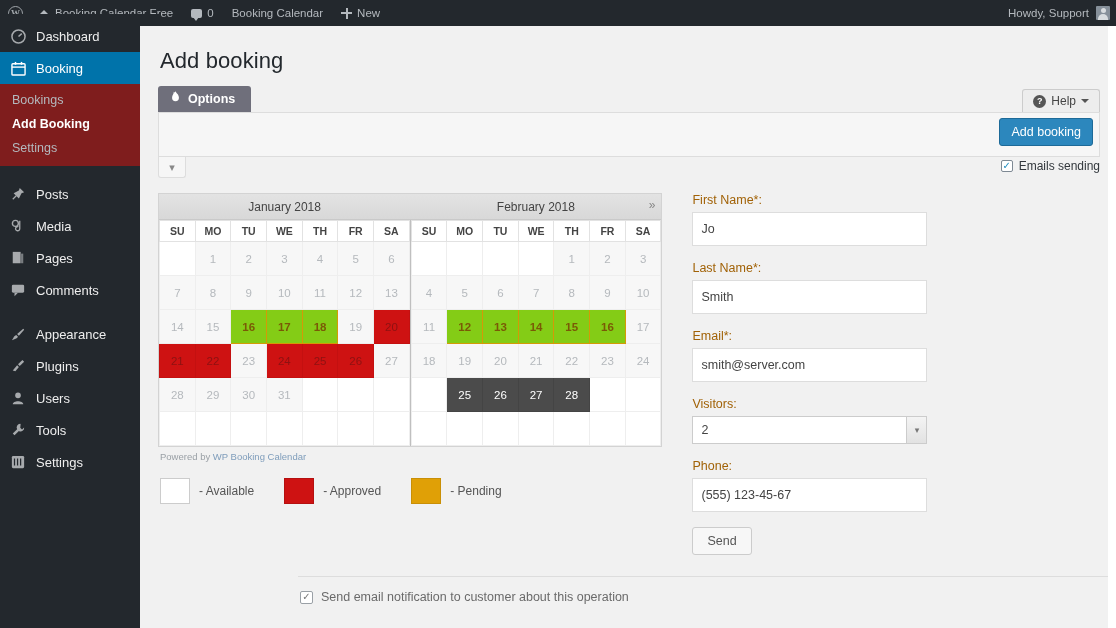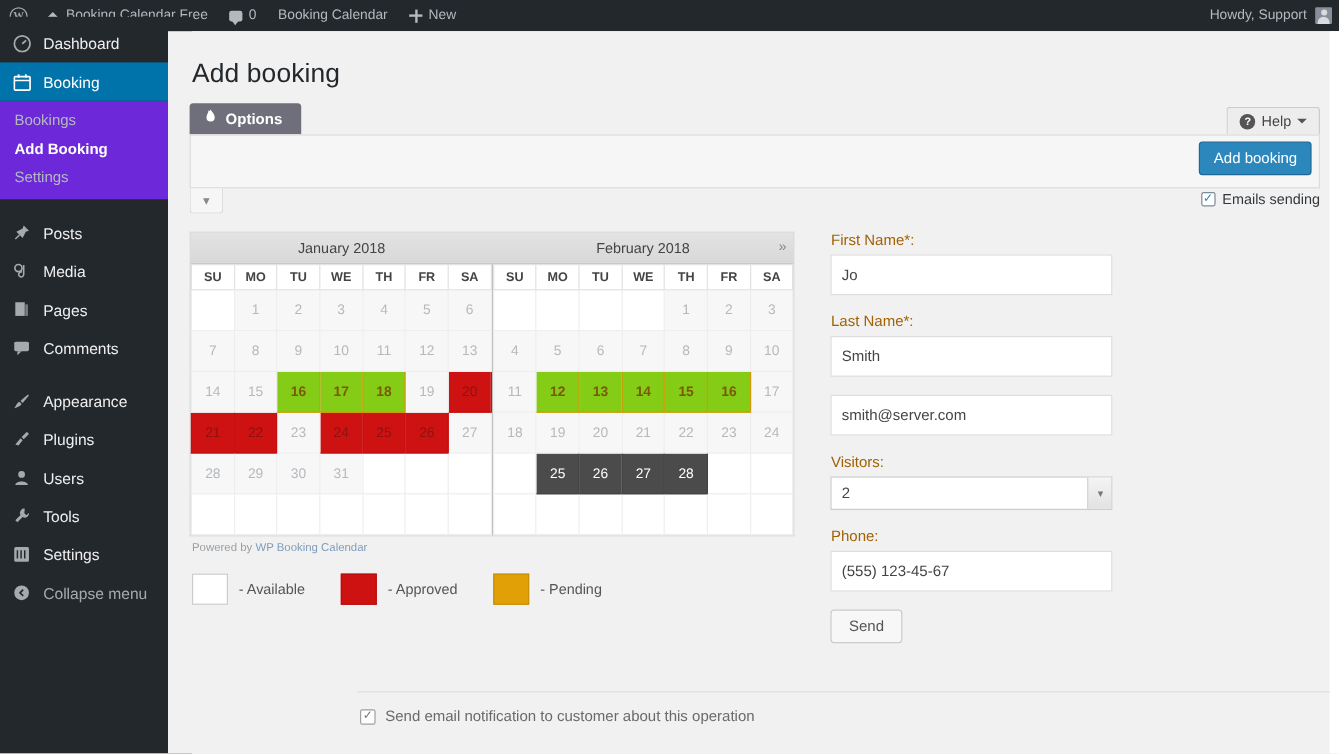"Bookings" .submenu { background: #6d28d9 -> #7f1d1d }
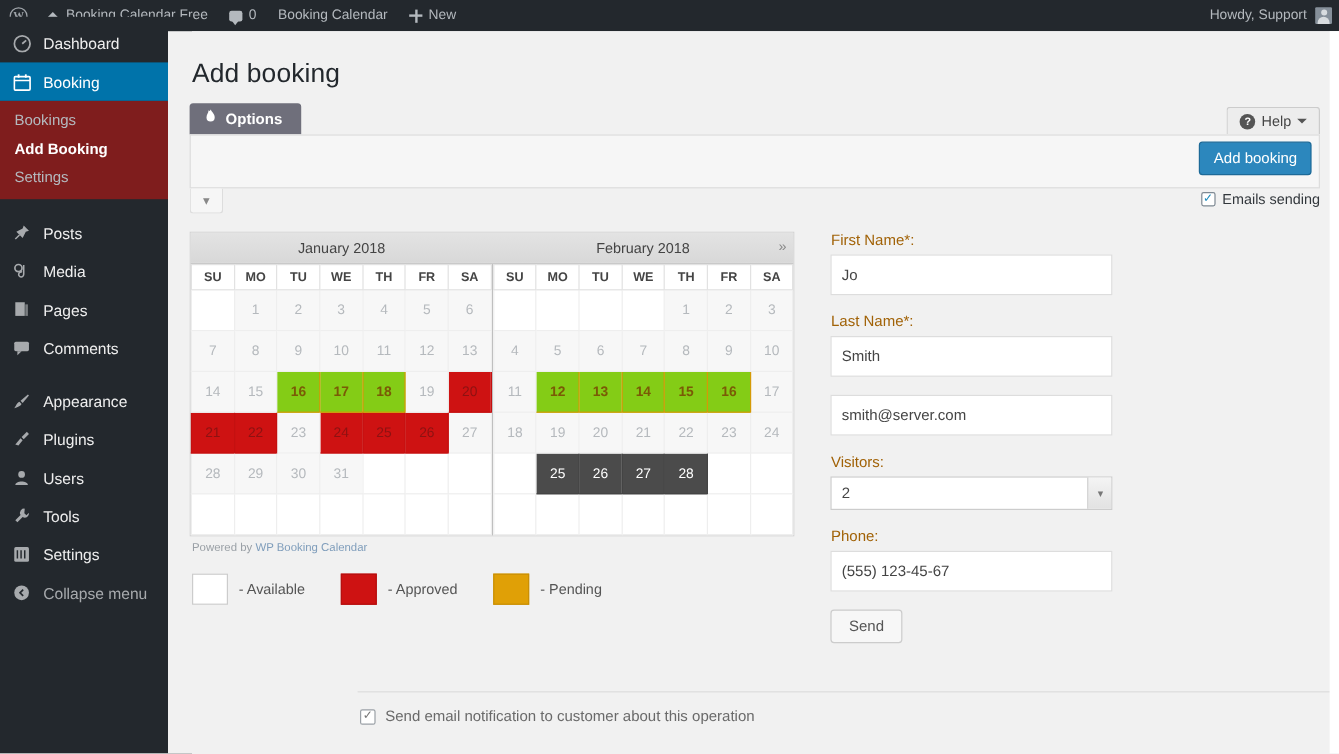"Email*:" div.fl { html: none -> <div>Email*:</div> }
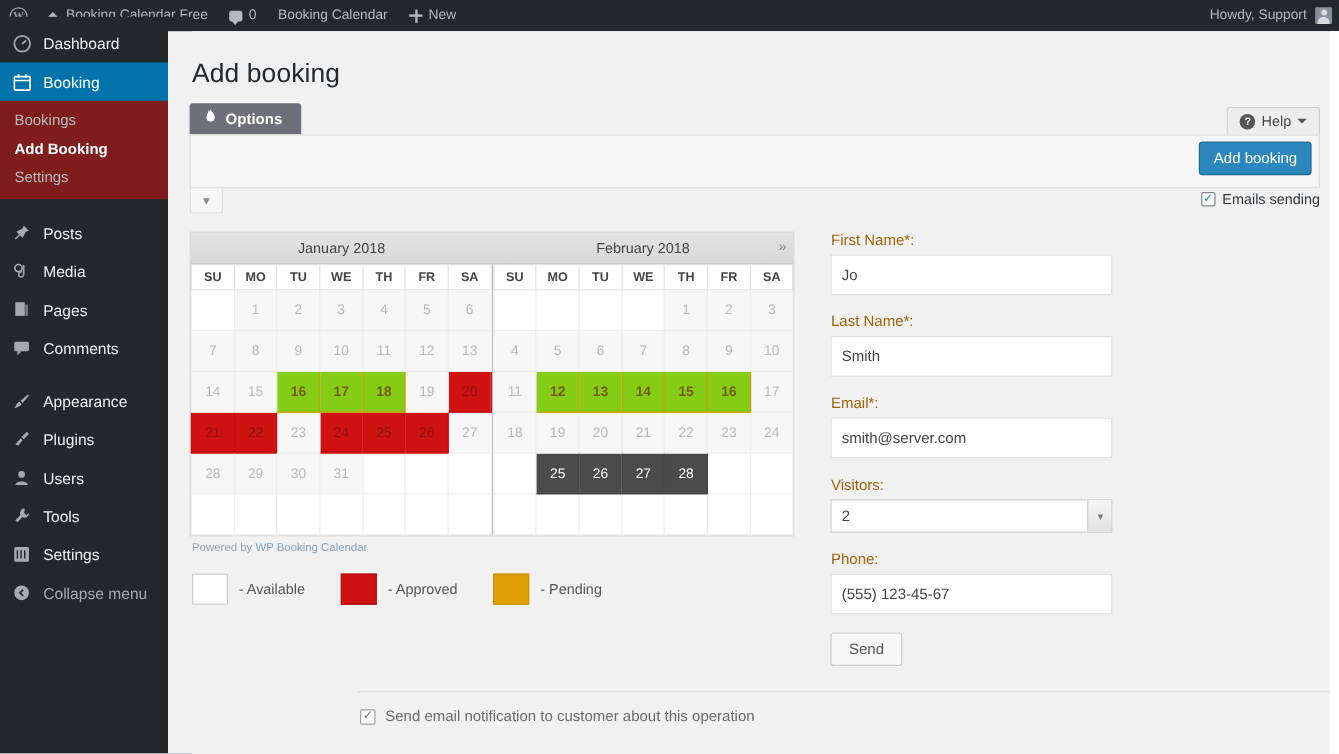"Collapse menu" div.menu-item { html: <div> <span> <svg> <circle></circle> <path></path> </svg> </span> <span>Collapse menu</span> </div> -> none }
